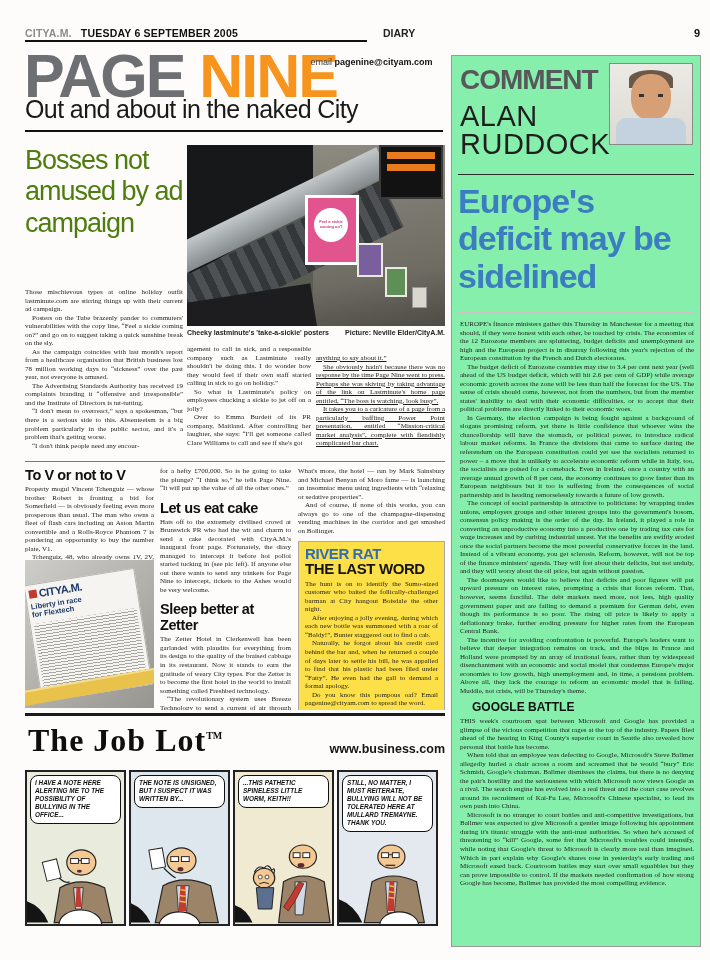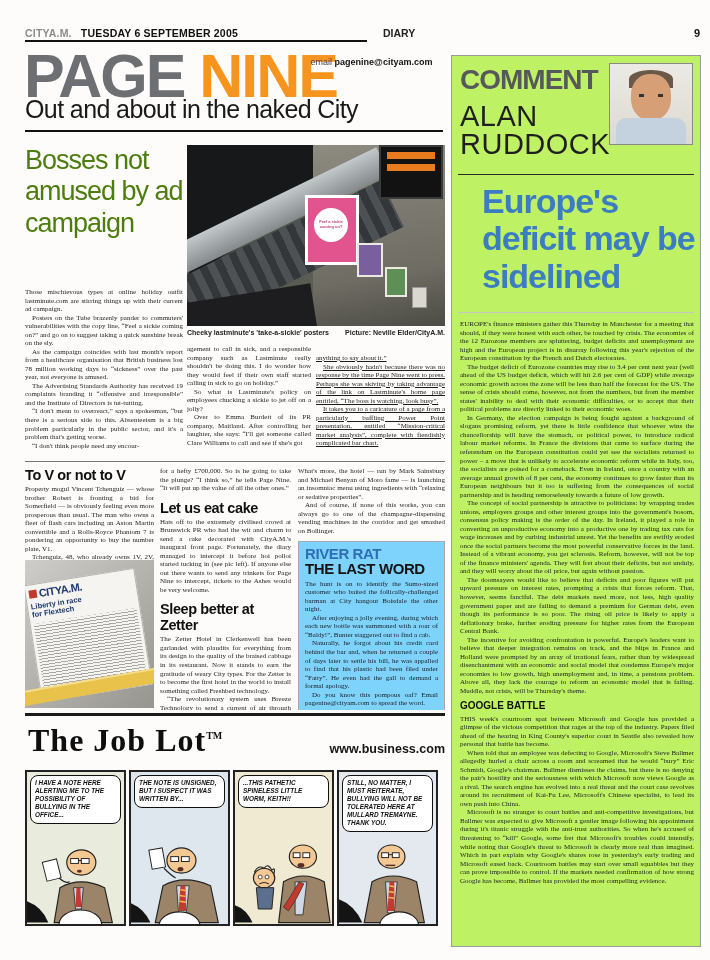"COMMENT" #comment-box { background: #bef264 -> #86efac }
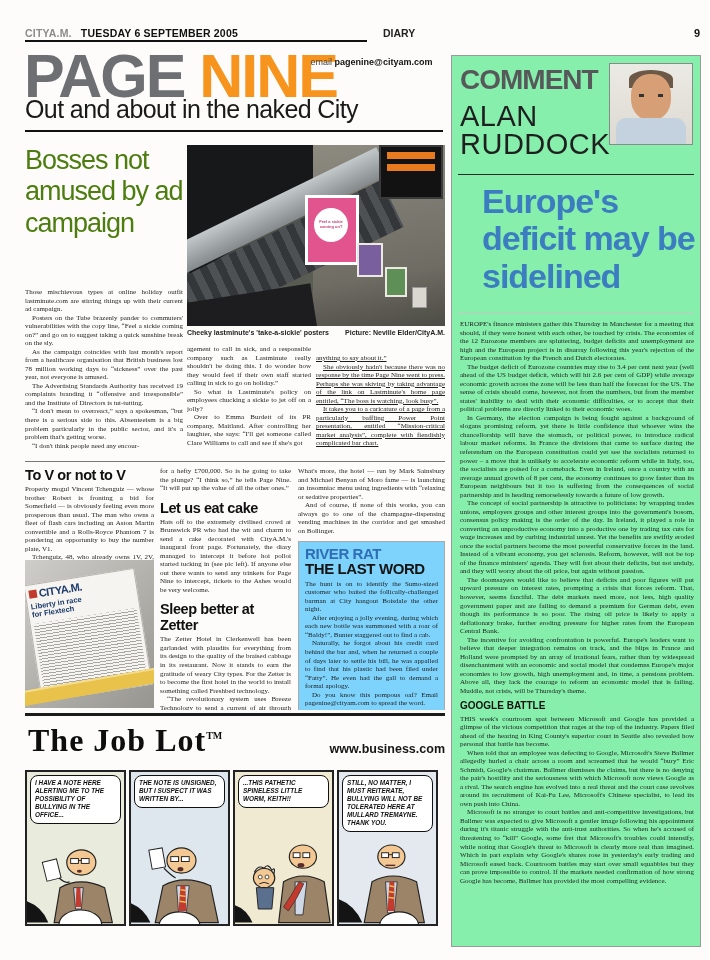"Europe's deficit may be sidelined" #comment-headline { margin-left: 24px -> none }
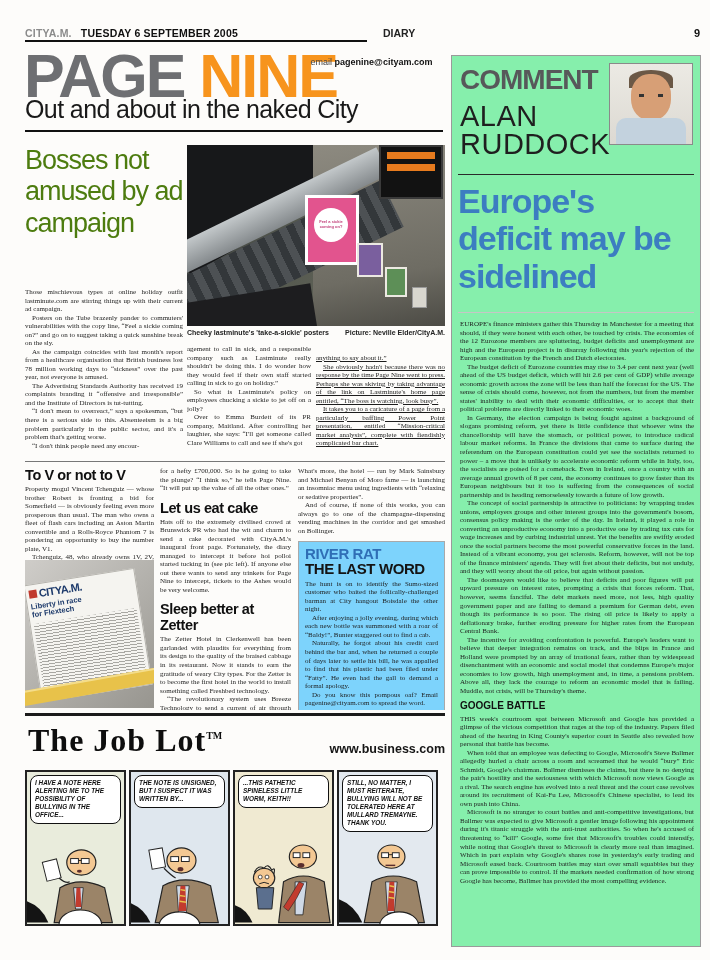"RIVER RAT" #river-box { background: #7dd3fc -> #fde047 }
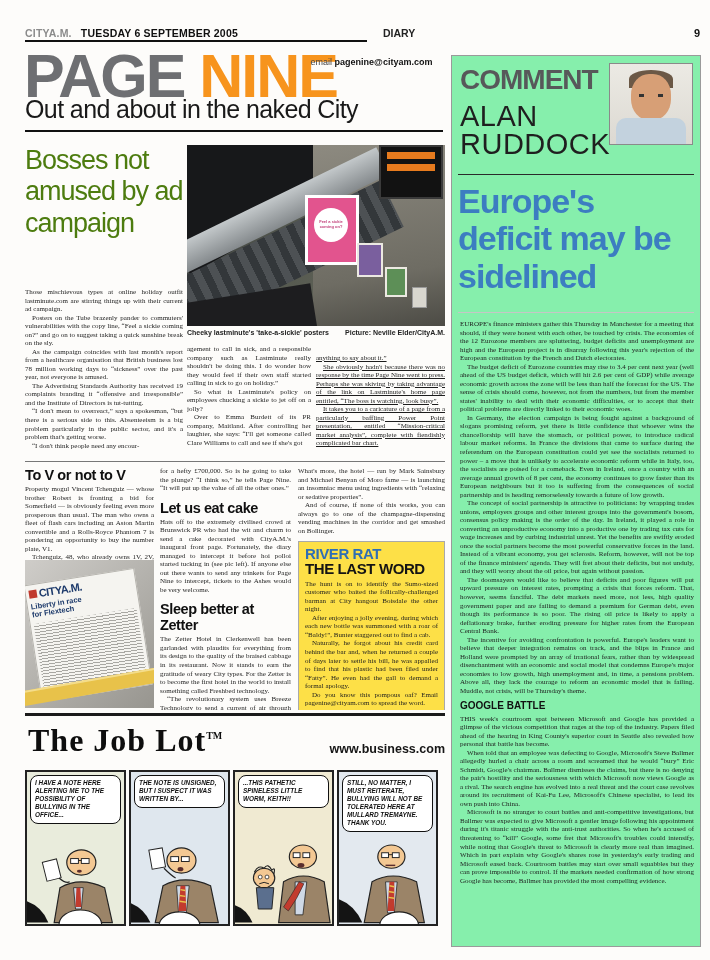"GOOGLE BATTLE" #comment-body h4 { font-size: 10px -> 12px; margin: 5px 0 2px -> 5px 12px 2px }
